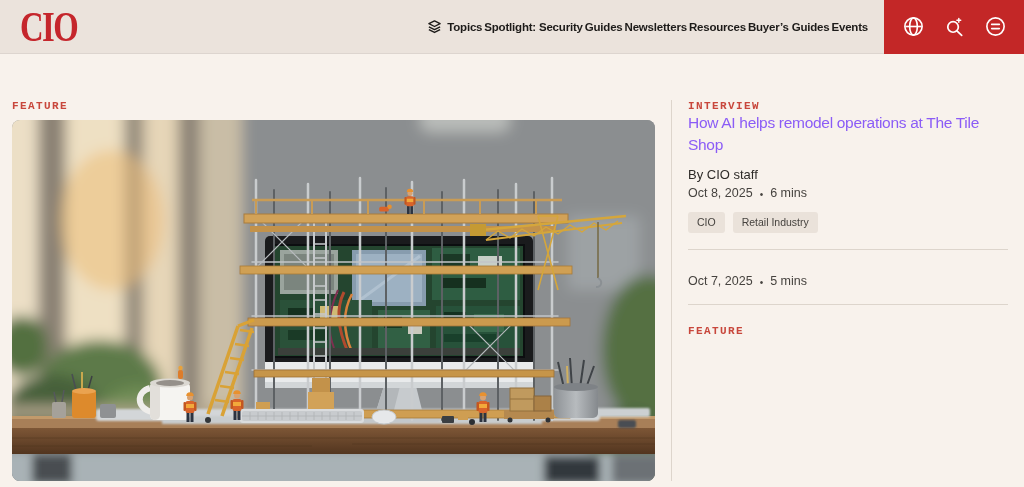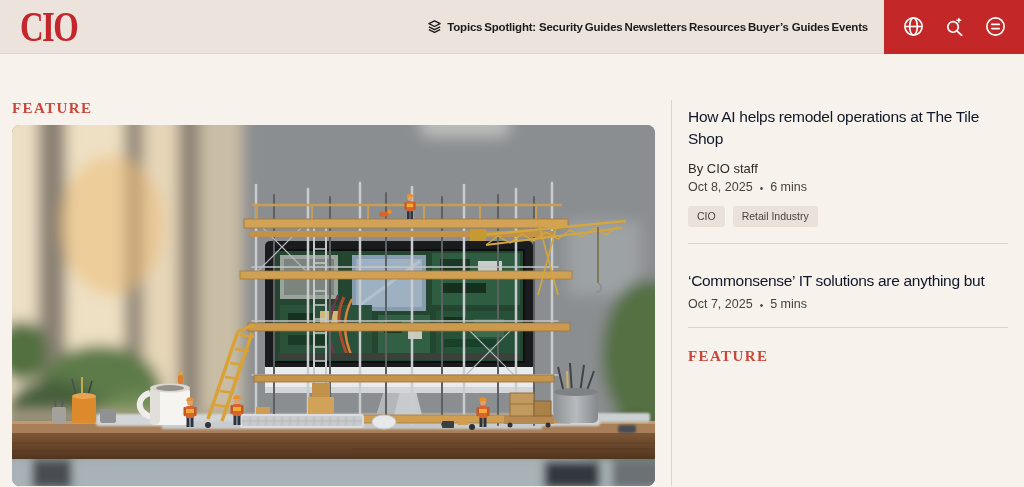"FEATURE" .kicker { font-family: Liberation Serif, serif -> Liberation Mono, monospace; font-size: 15px -> 11px }
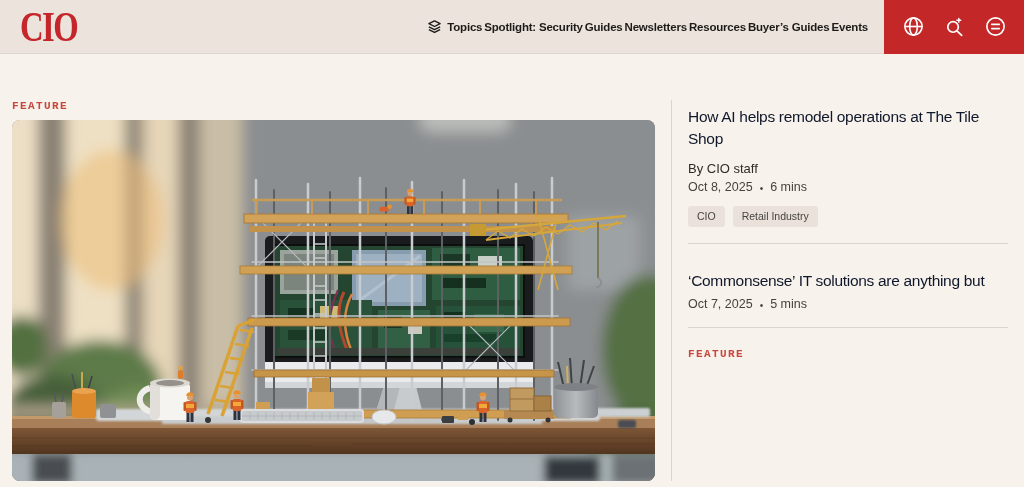"INTERVIEW" div.kicker { html: none -> <div>INTERVIEW</div> }
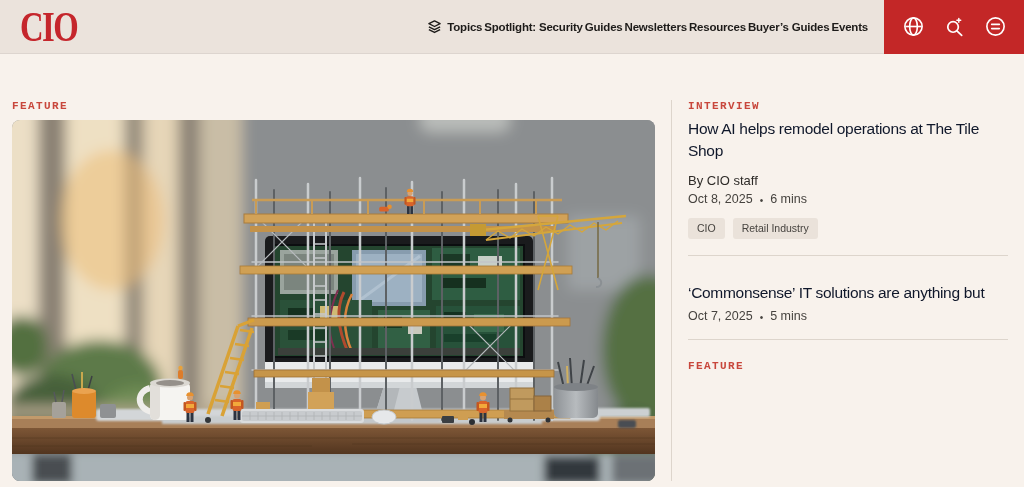"How AI helps remodel operations" .title { color: #0f172a -> #8b5cf6; margin-top: 6px -> none }
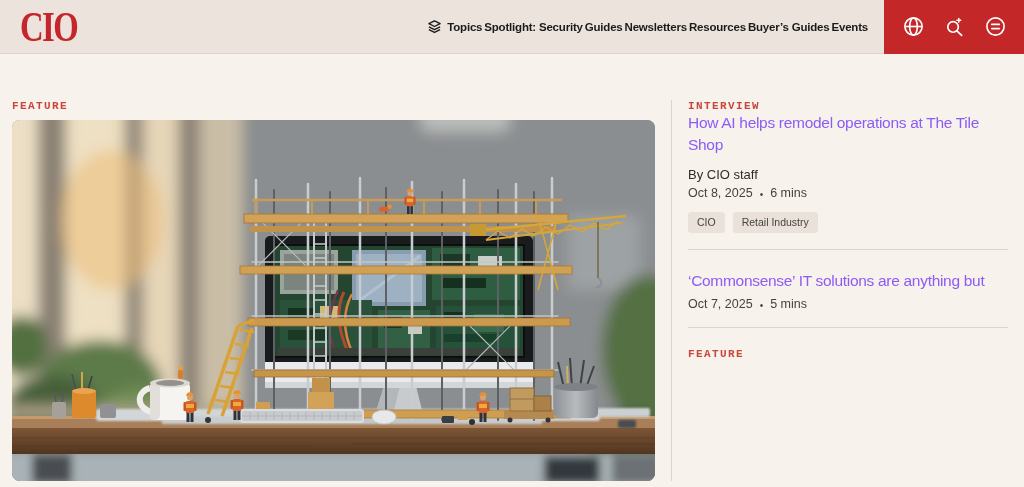"‘Commonsense’ IT solutions are anything" h2.title { html: <h2>‘Commonsense’ IT solutions are anything but</h2> -> none }
